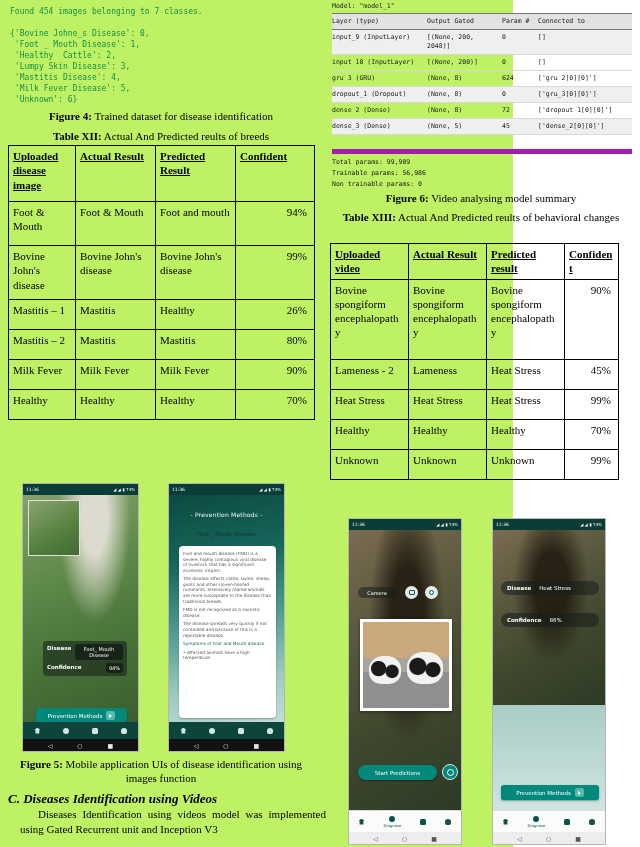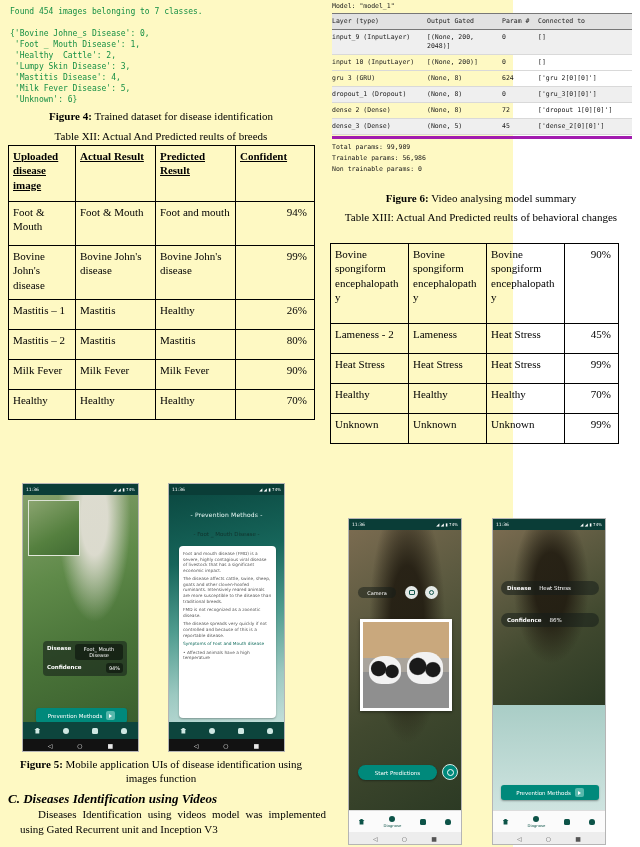"Found 454 images belonging to" .page { background: #fef9c3 -> #bef264 }
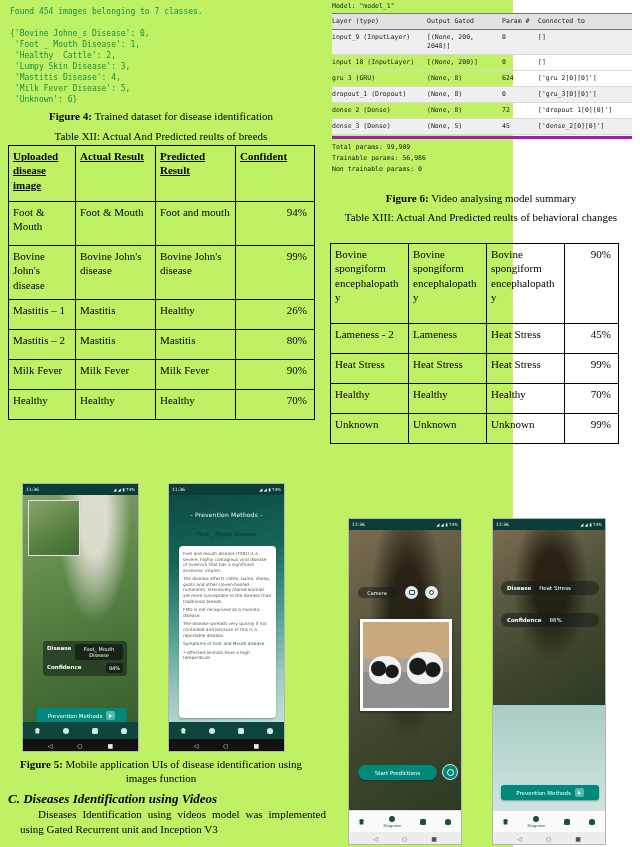"Table XII:" .tcap b { font-weight: normal -> bold }
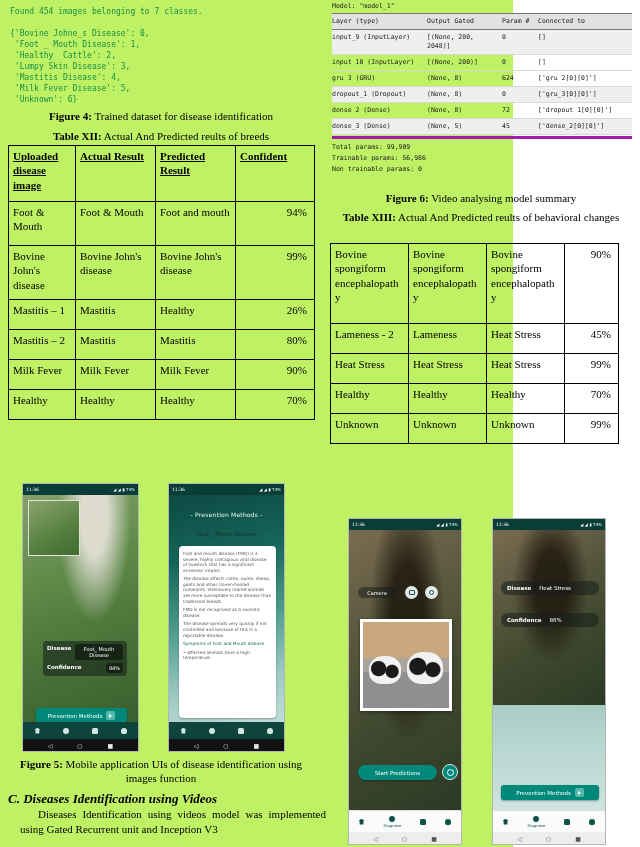"Total params: 99,909" .mstotals { border-top: 3px solid #a21caf -> 5px solid #a21caf; margin-top: 1px -> 14px }
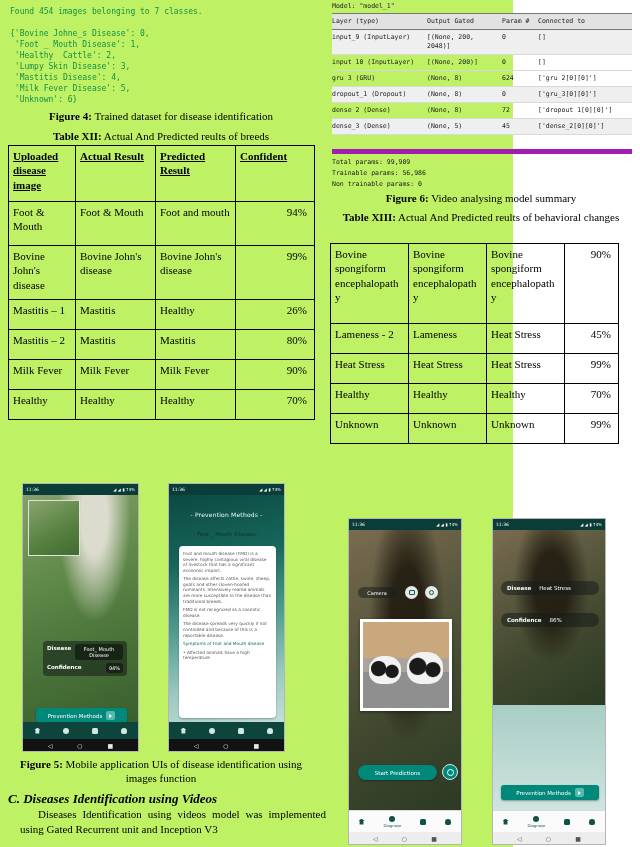"Uploaded video" tr.h32 { html: none -> <tr> <th>Uploaded video</th> <th>Actual Result</th> <th>Predicted result</th> <th>Confident</th> </tr> }
